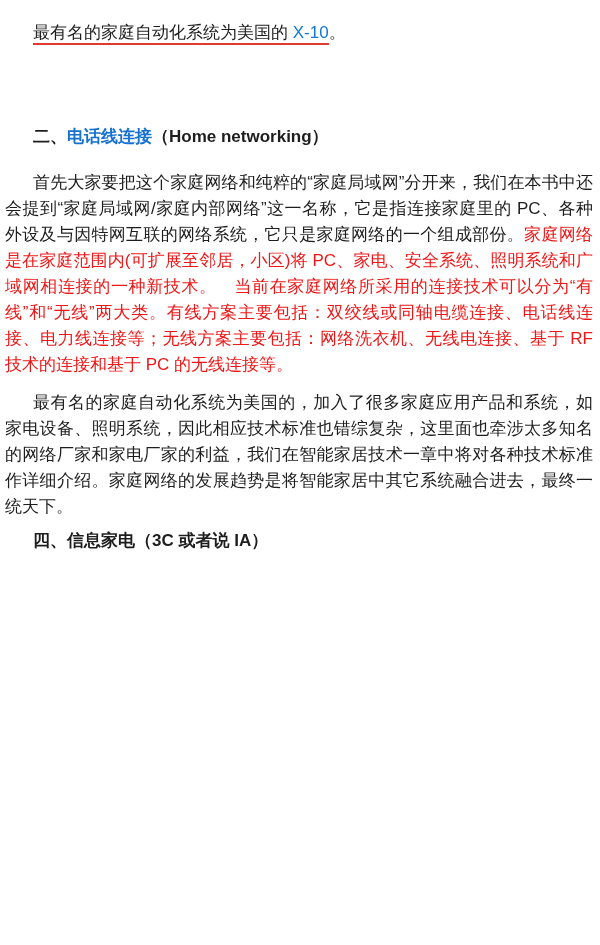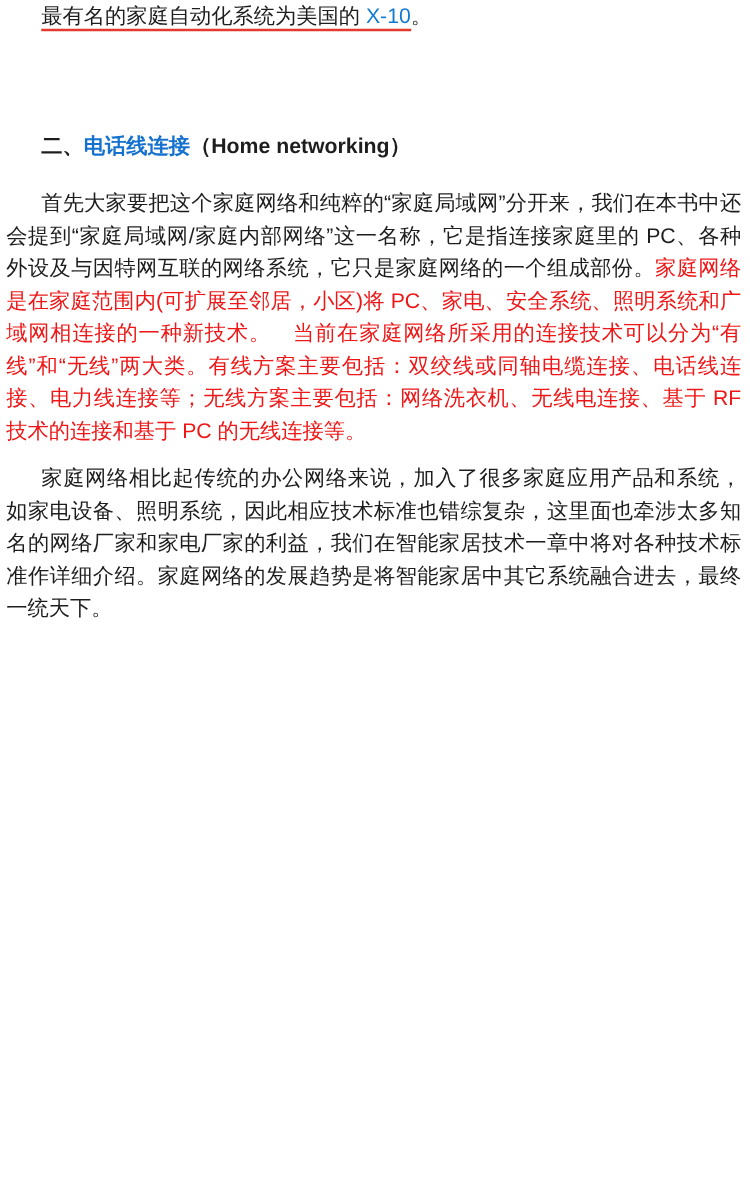"最有名的家庭自动化系统为美国的 X-10。" .page { padding: 0 7px 0 5px -> 20px 7px 0 5px }
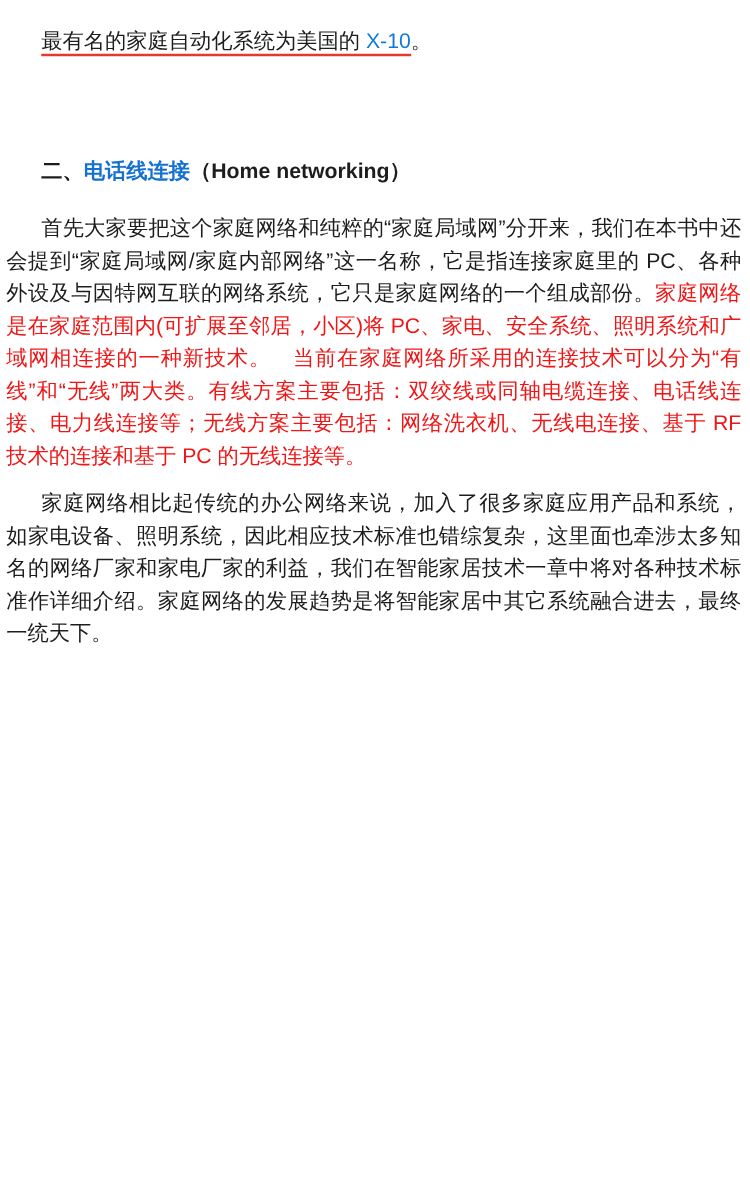"家庭网络相比起传统的办公网络来说，加入了很多家庭应用产品和系统，如家电设备、照明" p { text: 家庭网络相比起传统的办公网络来说 -> 最有名的家庭自动化系统为美国的 }
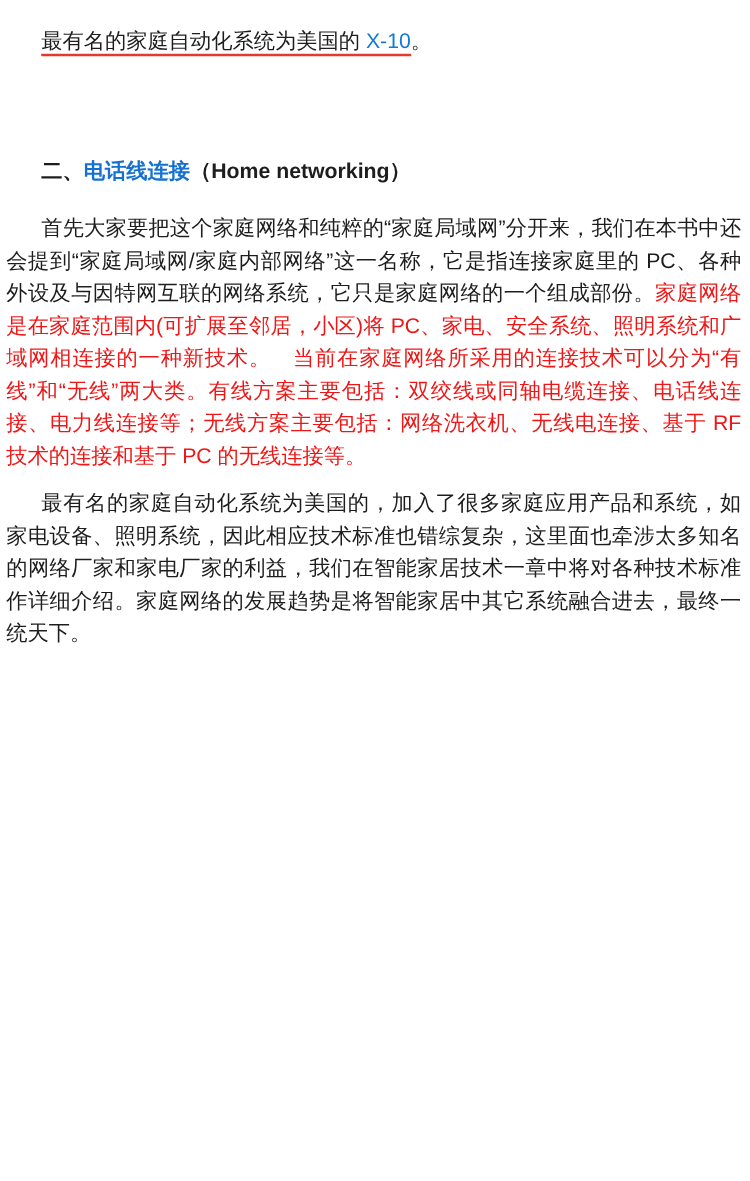"四、信息家电（3C 或者说 IA）" h3 { html: none -> <h3>四、信息家电（3C 或者说 IA）</h3> }
